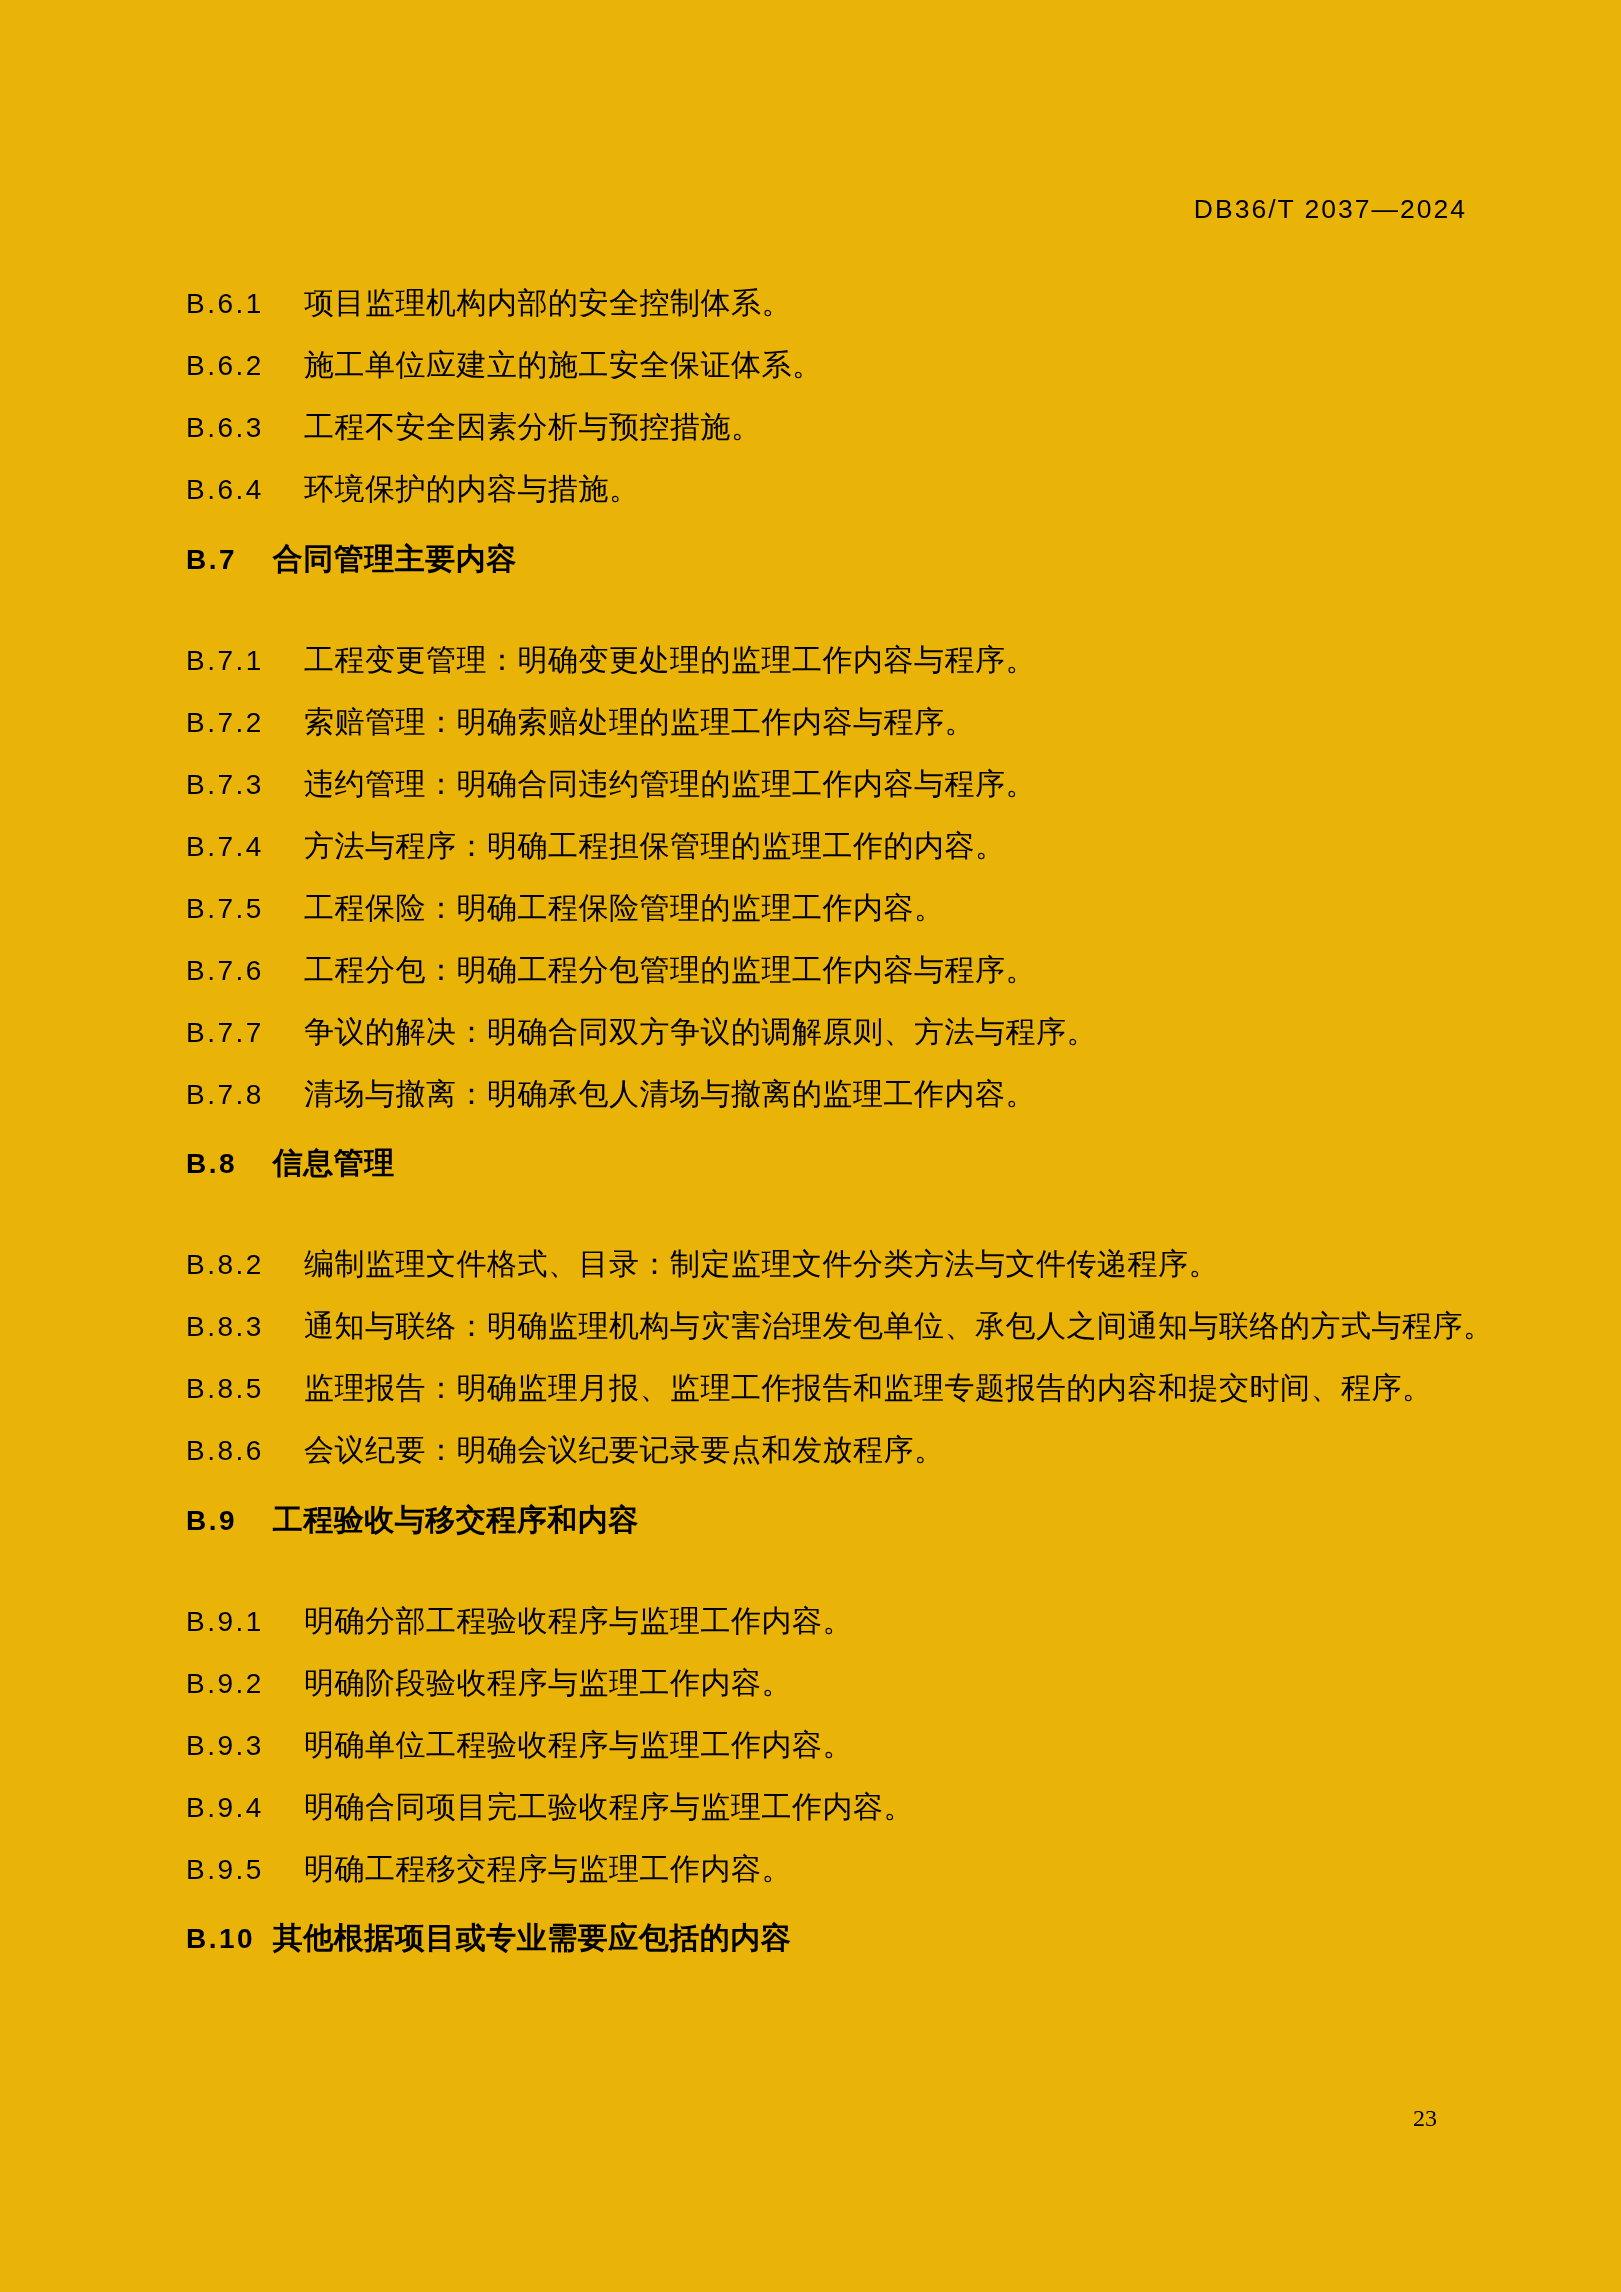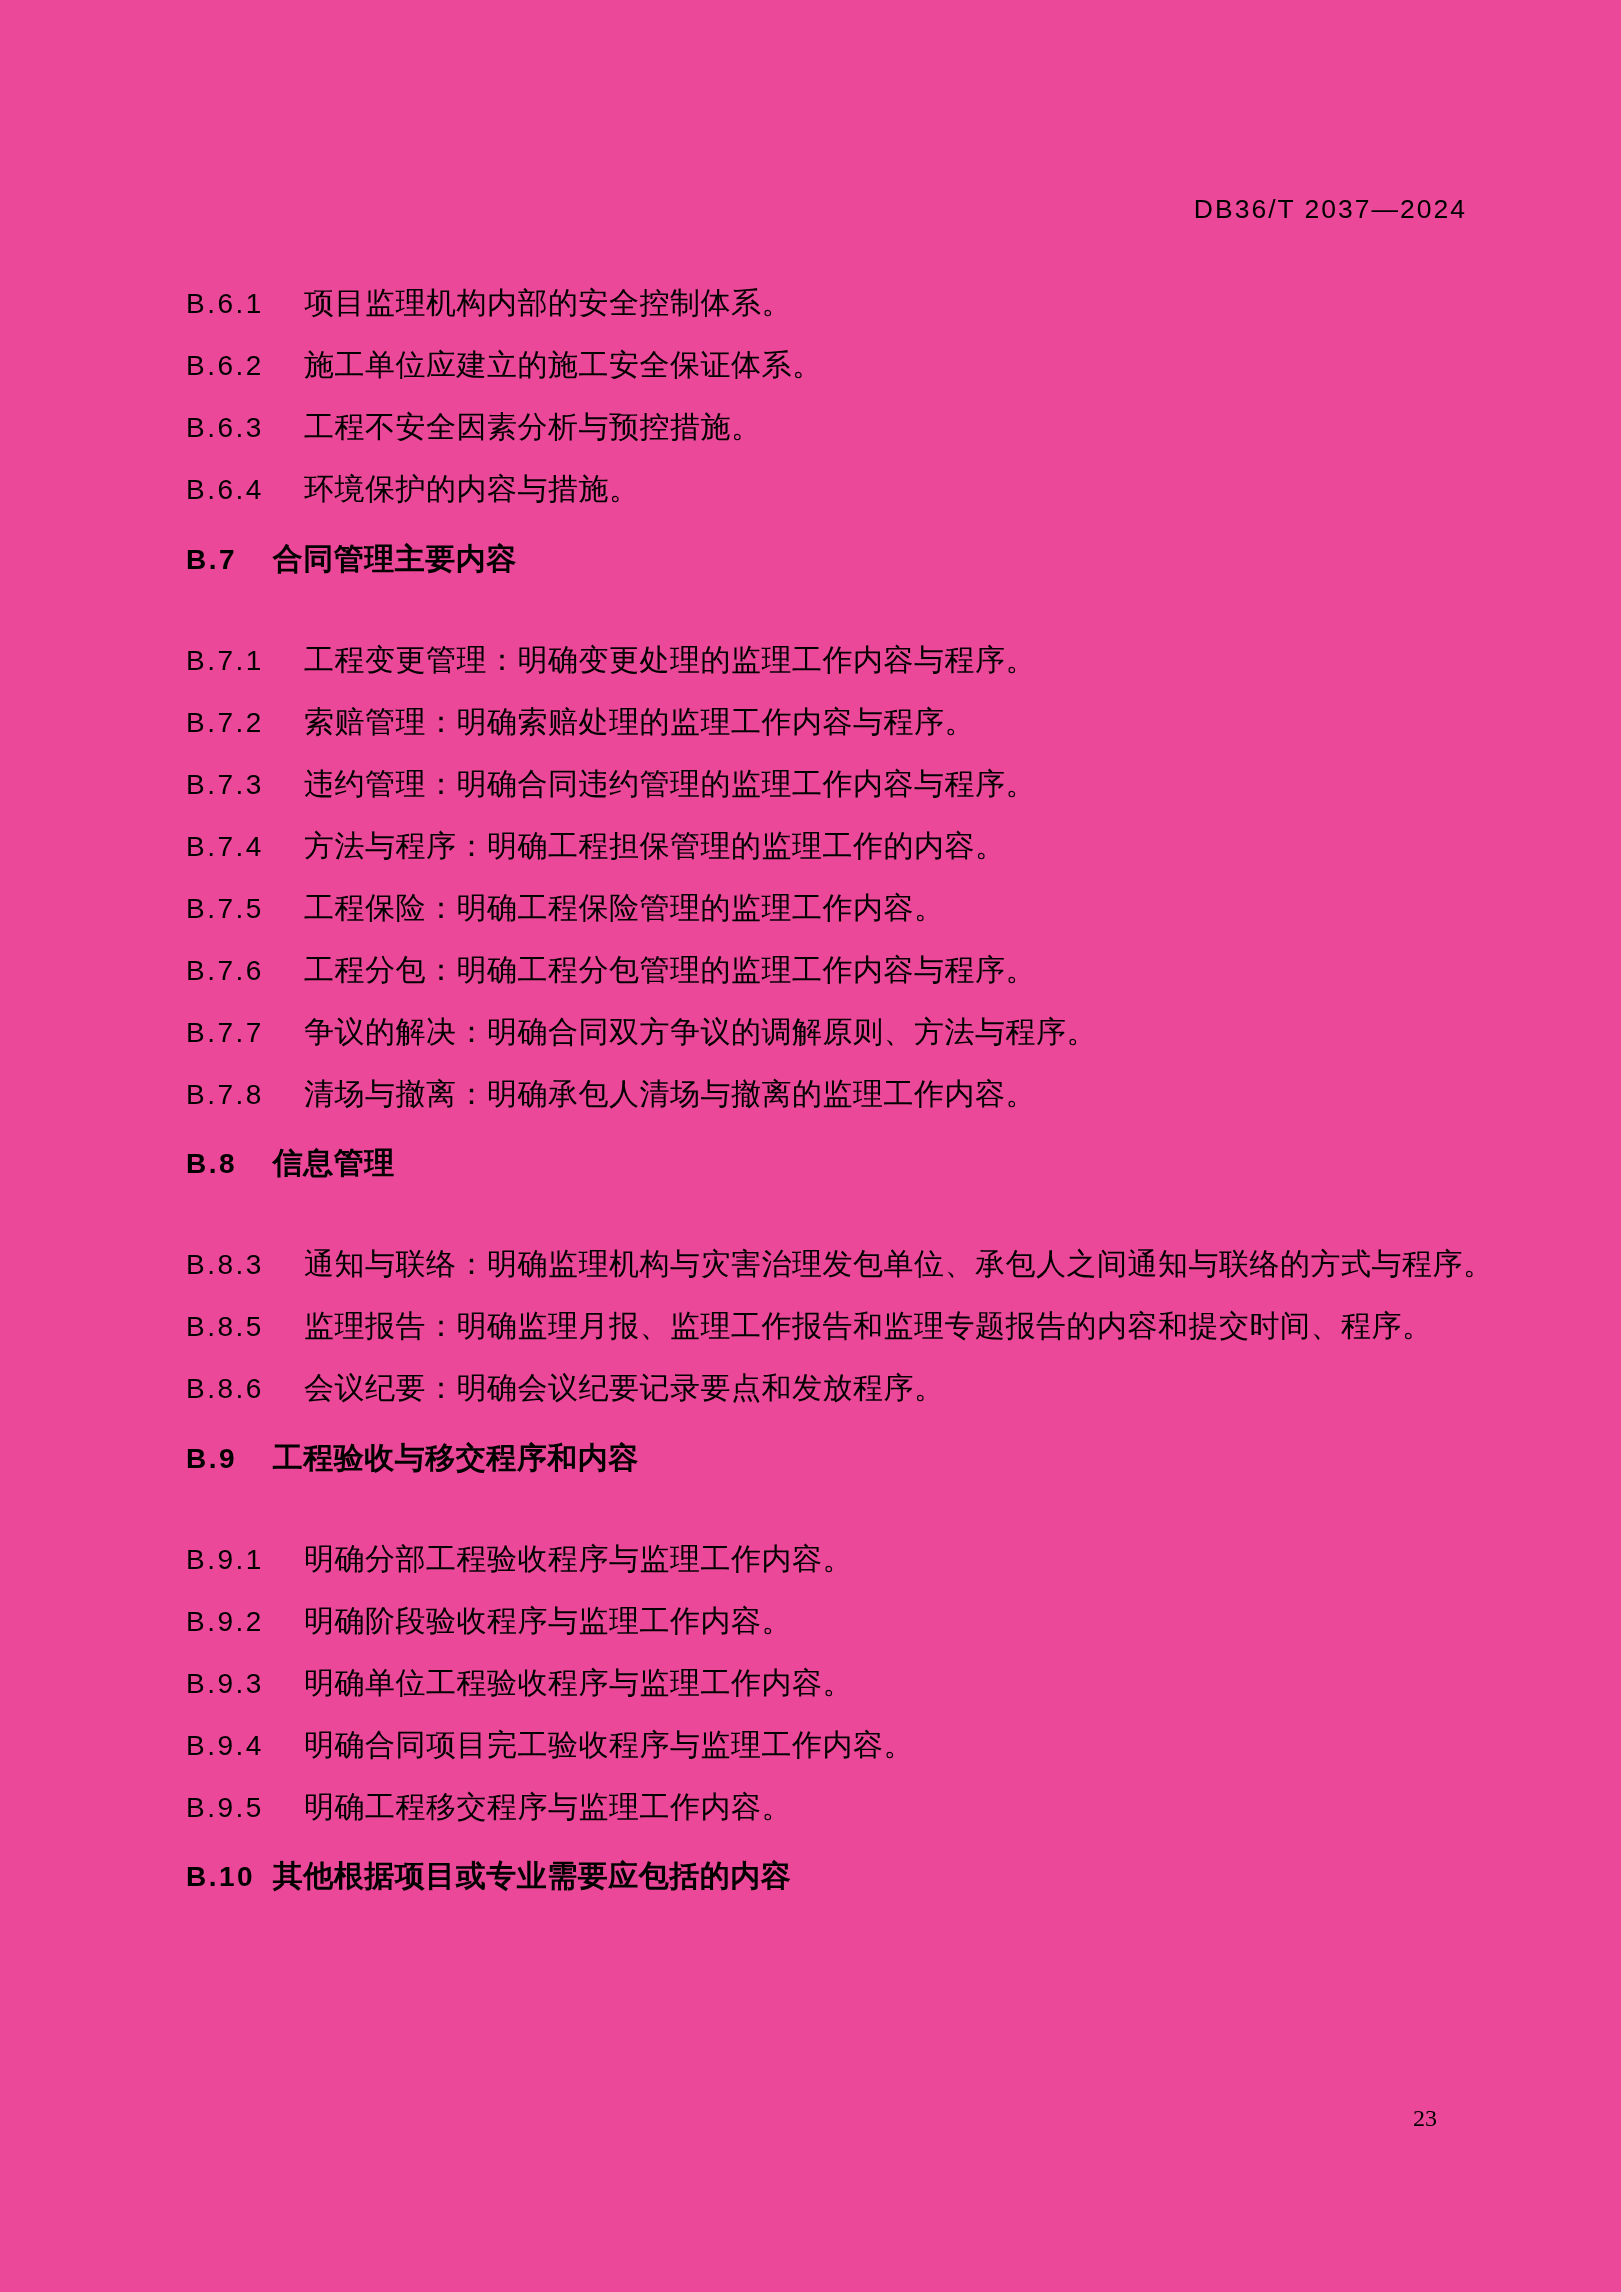"DB36/T 2037—2024" .page { background: #ec4899 -> #eab308 }
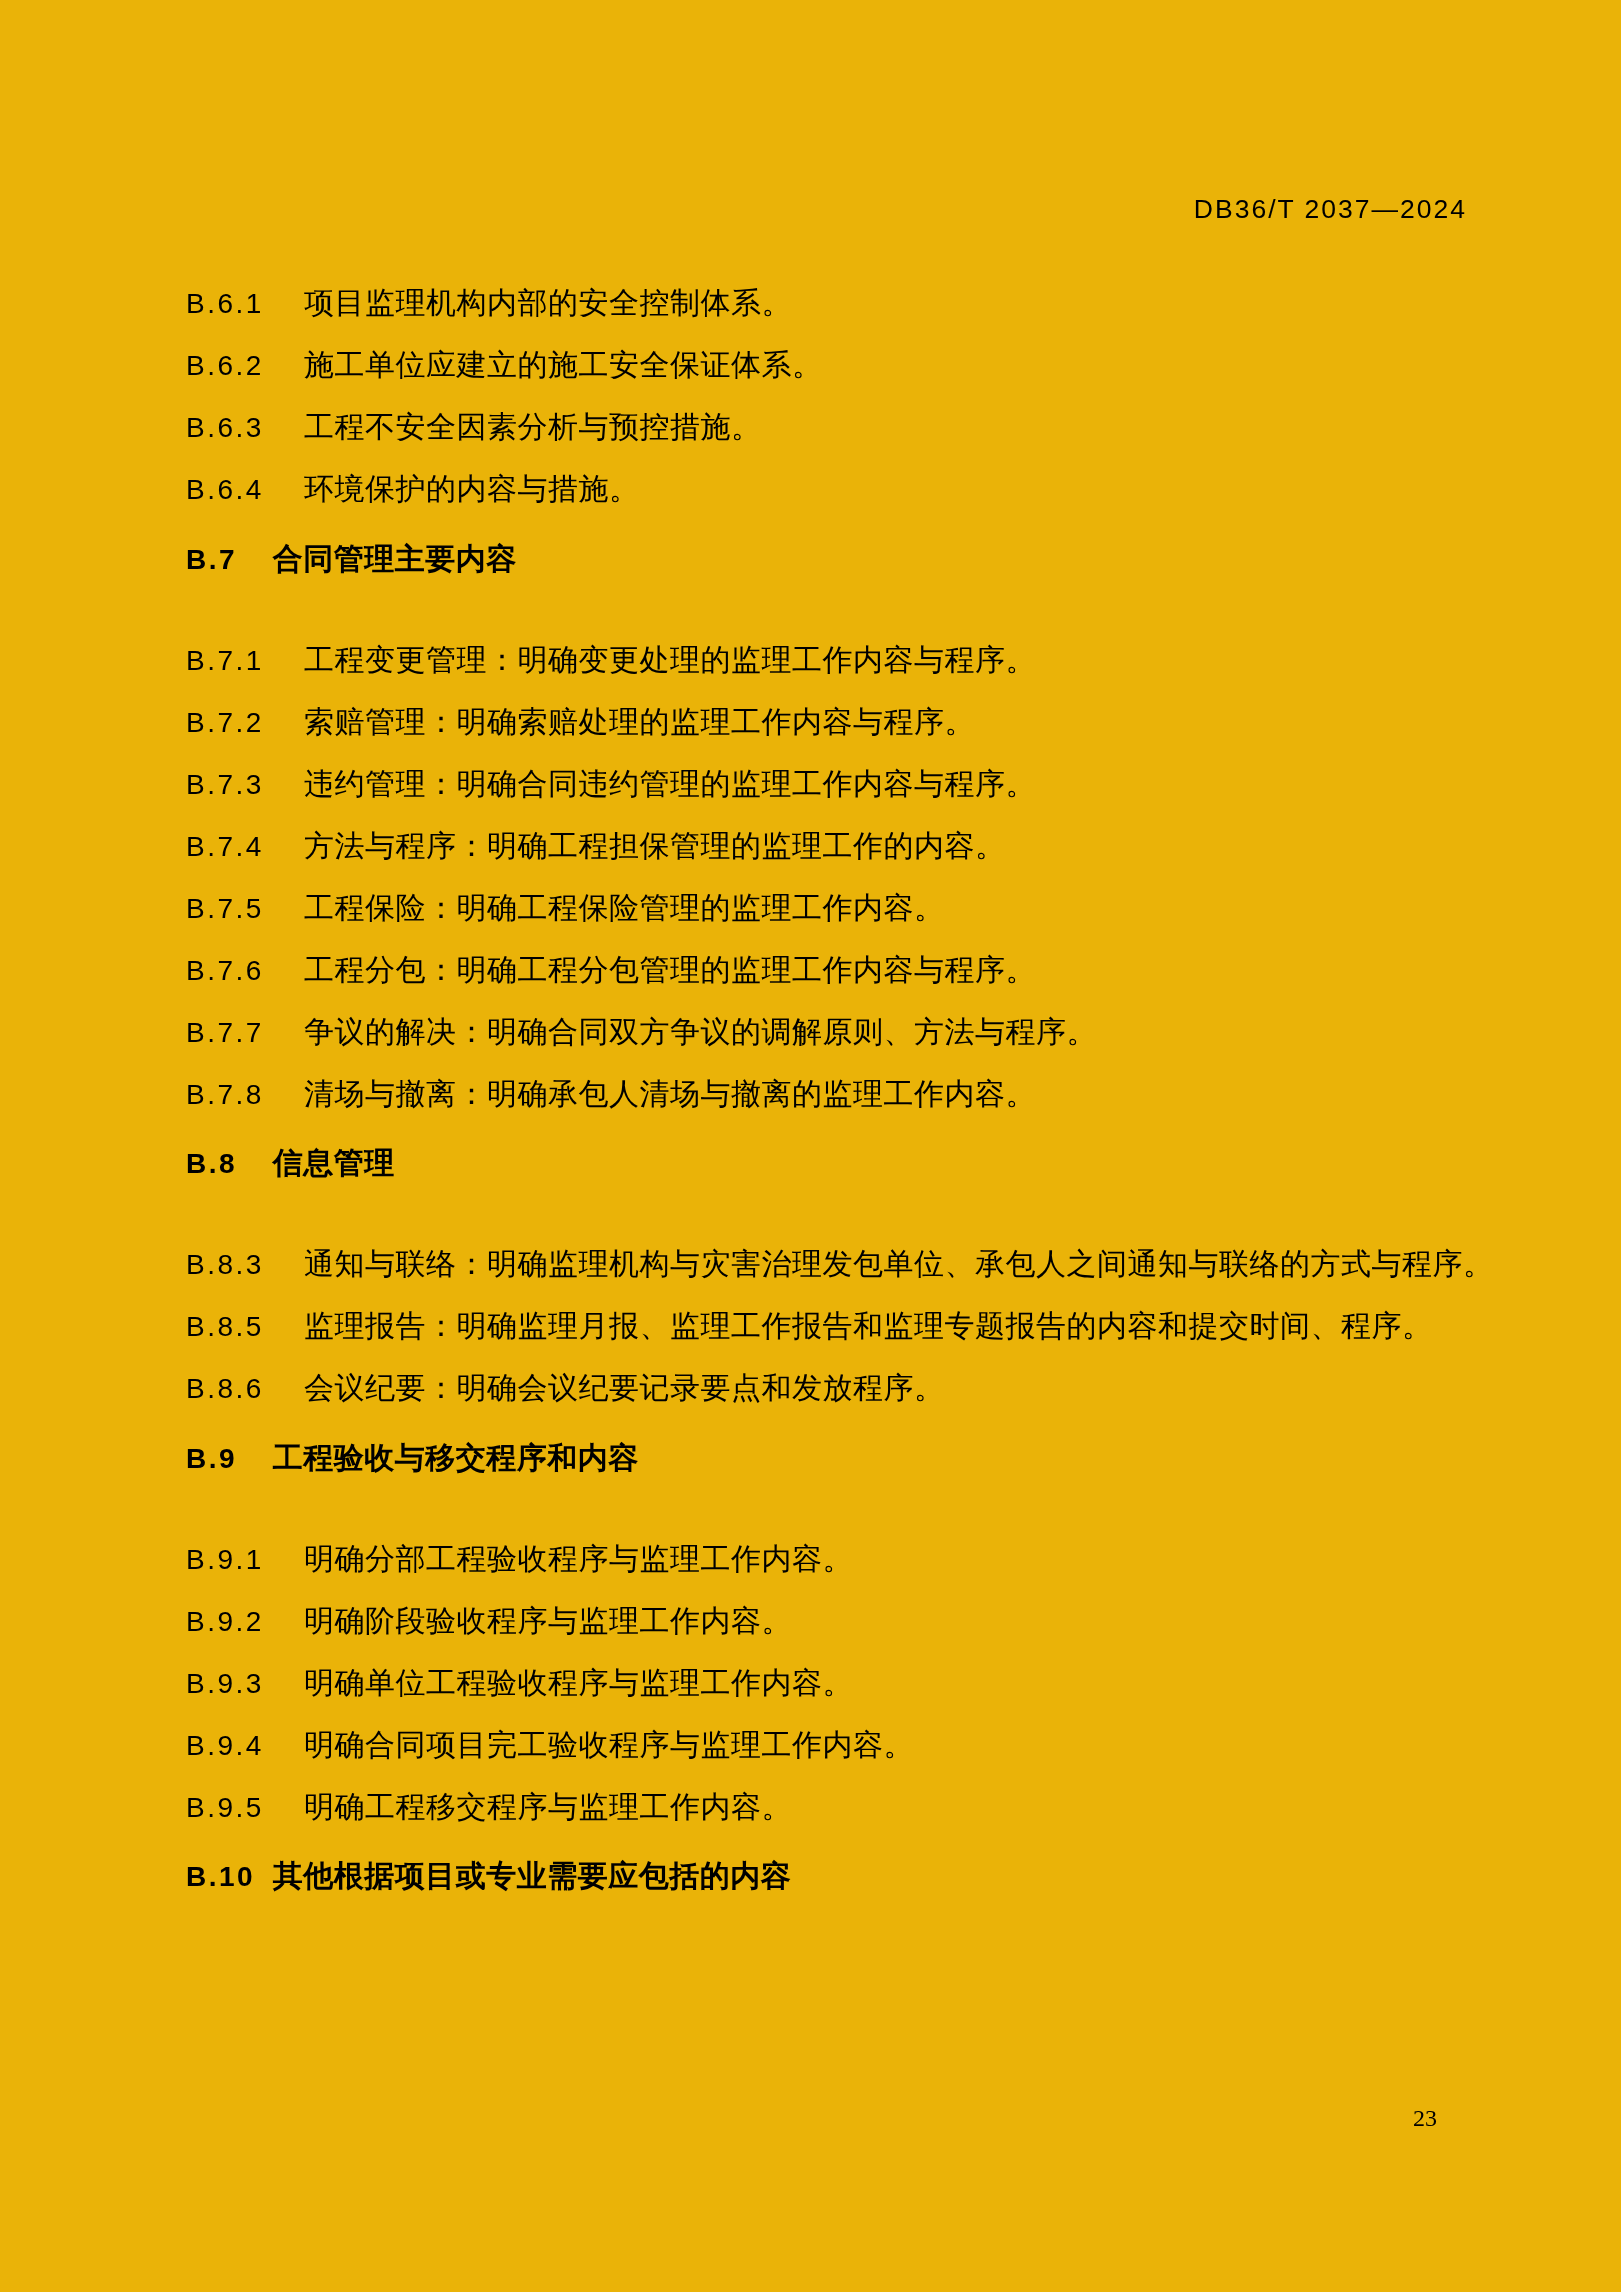"B.8.2 编制监理文件格式、目录：制定监理文件分类方法与文件传递程序。" p.doc-item { html: none -> <p> <span>B.8.2</span> <span>编制监理文件格式、目录：制定监理文件分类方法与文件传递程序。</span> </p> }
